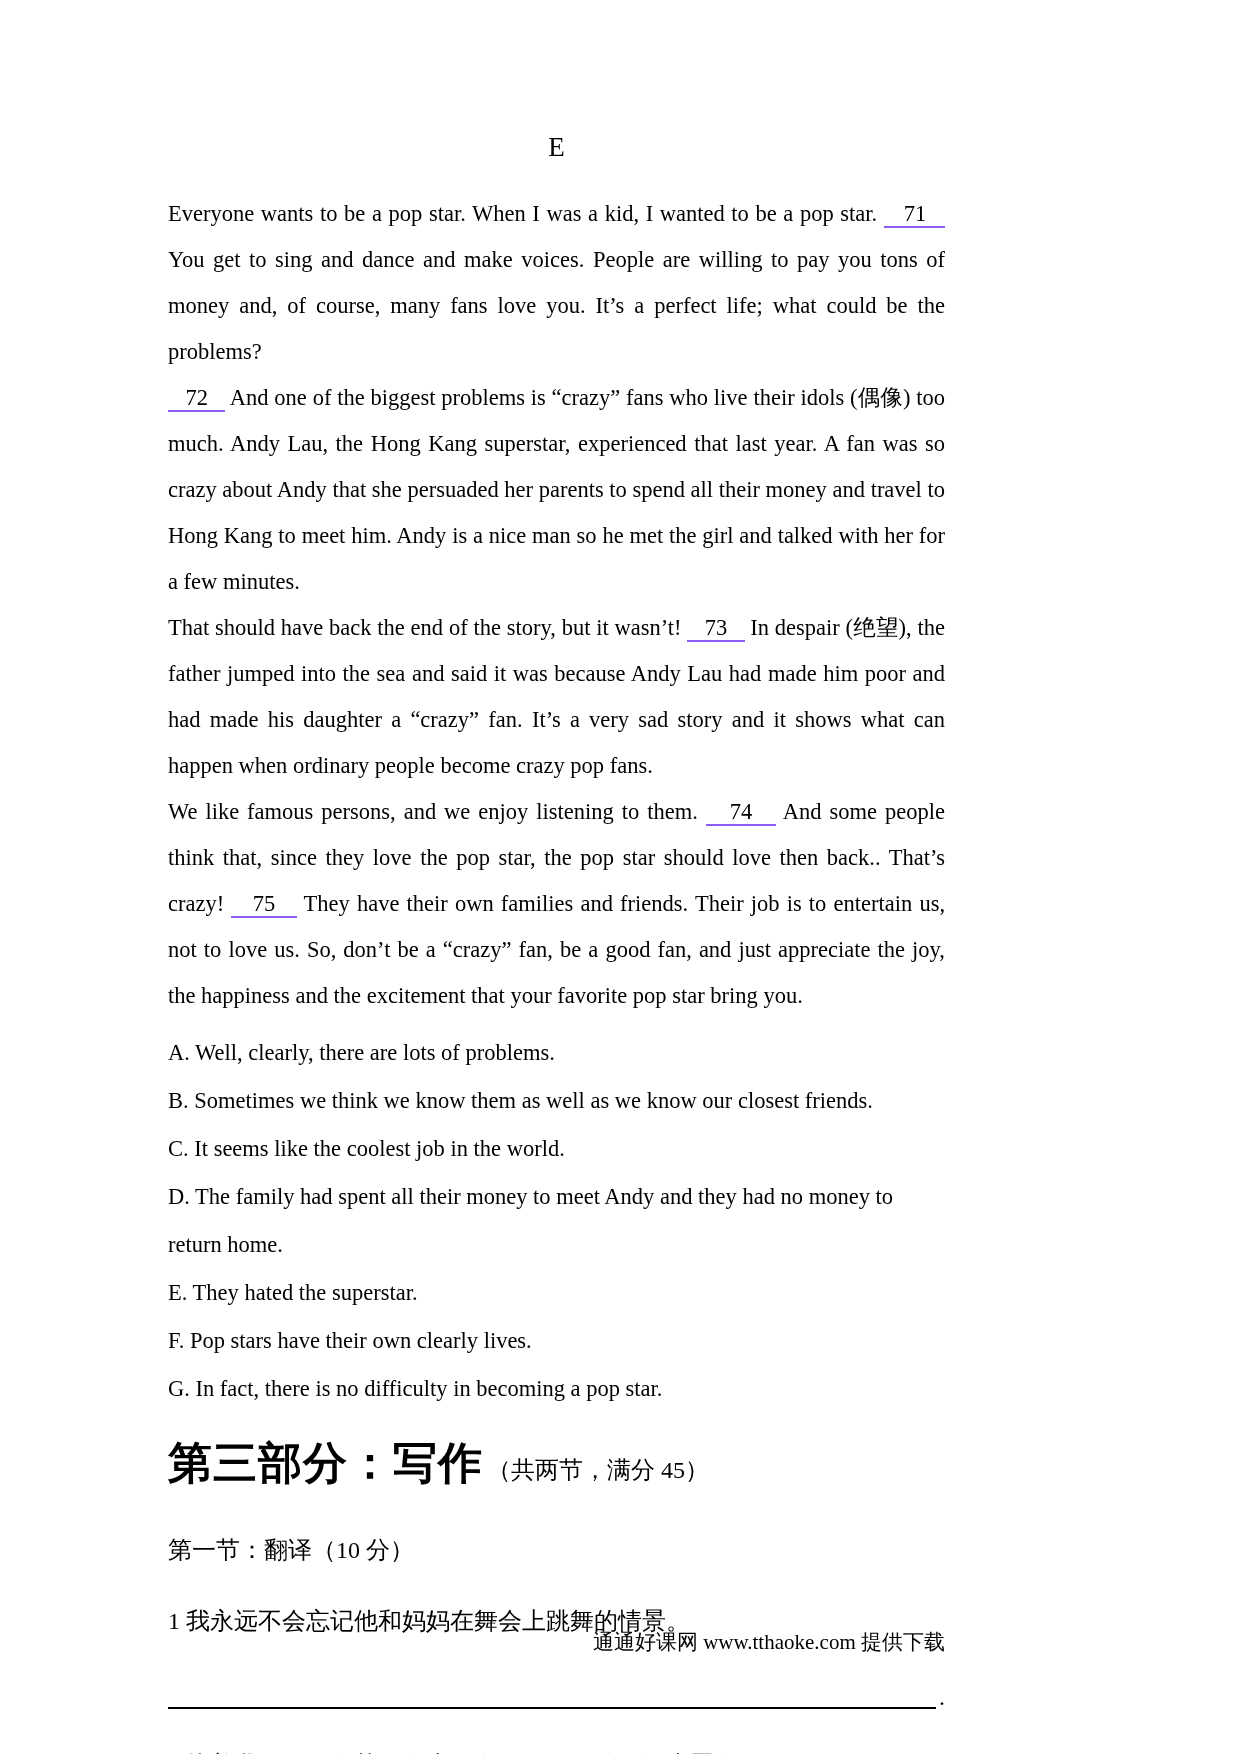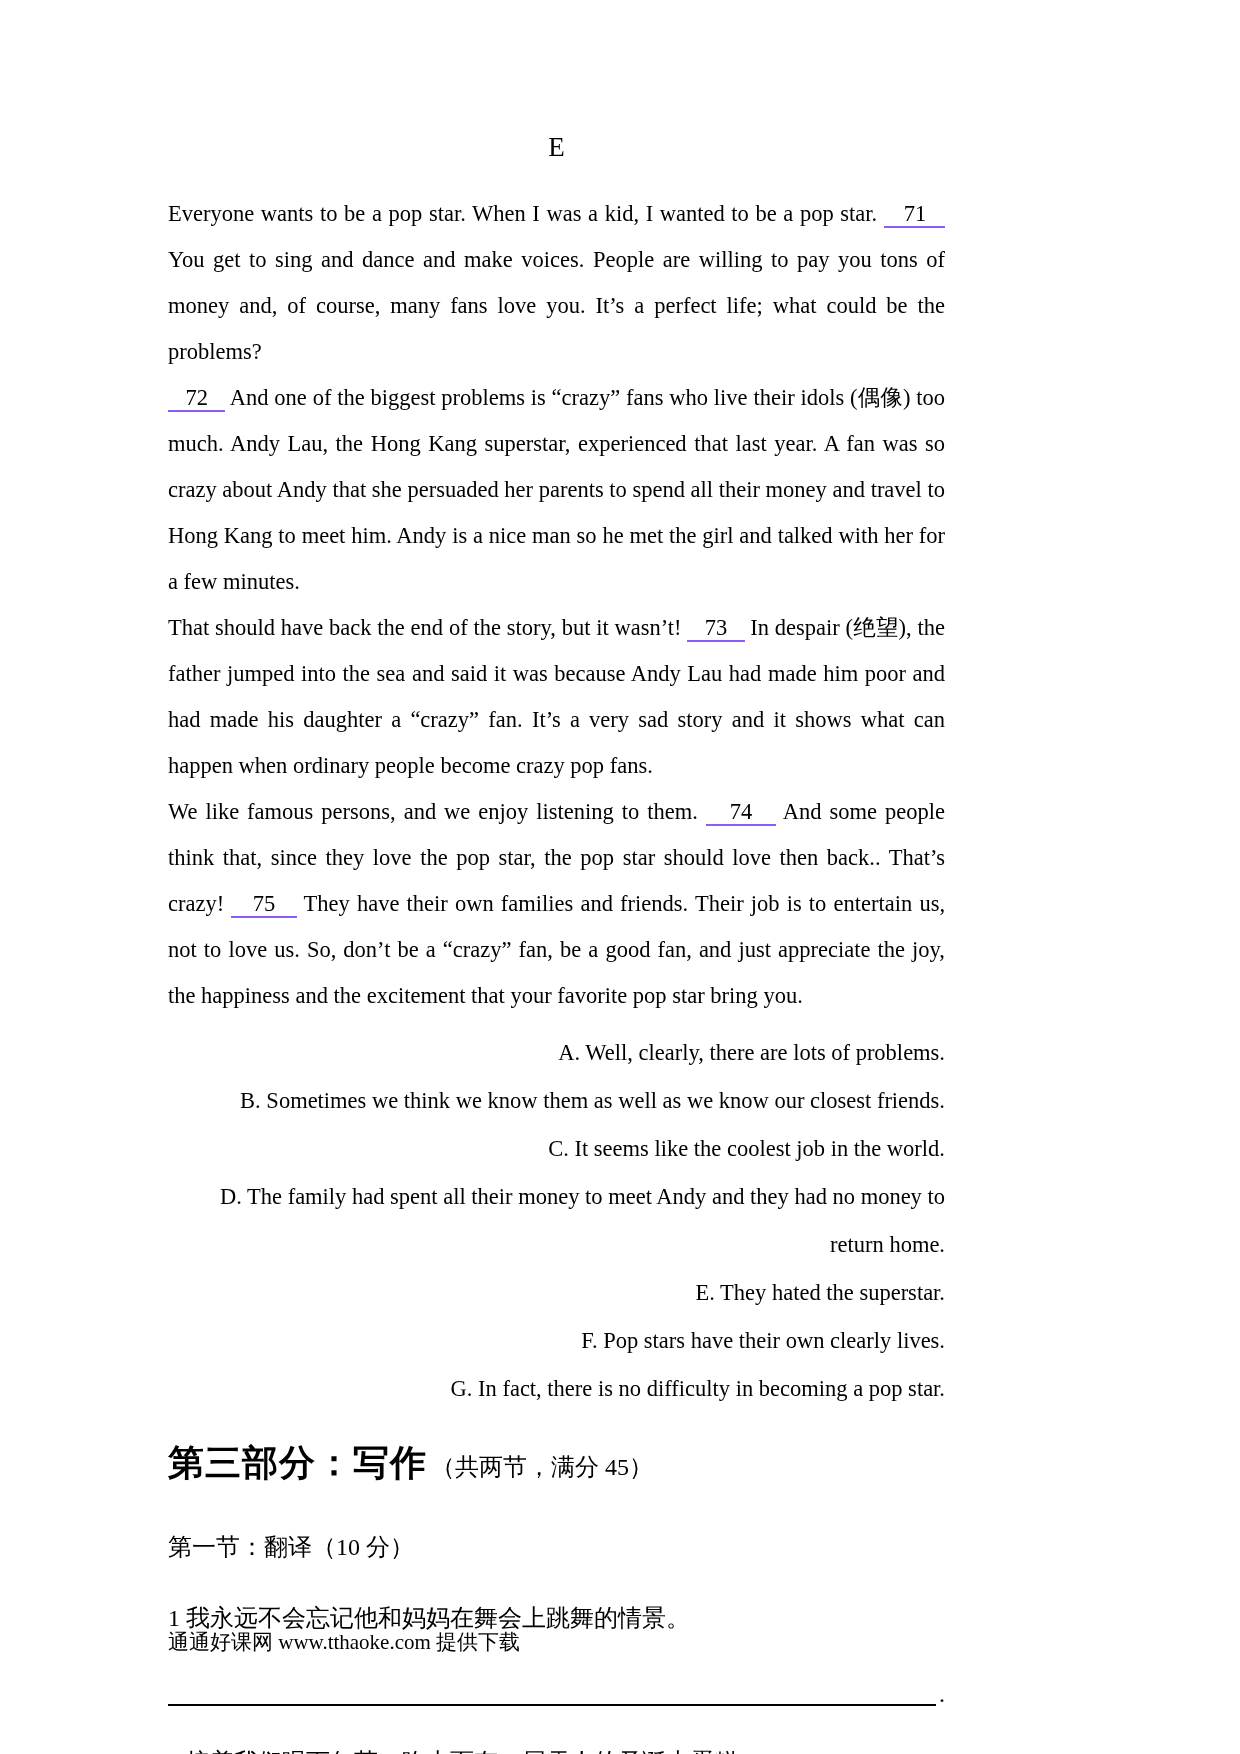"A. Well, clearly, there are" .options p { text-align: right -> left }
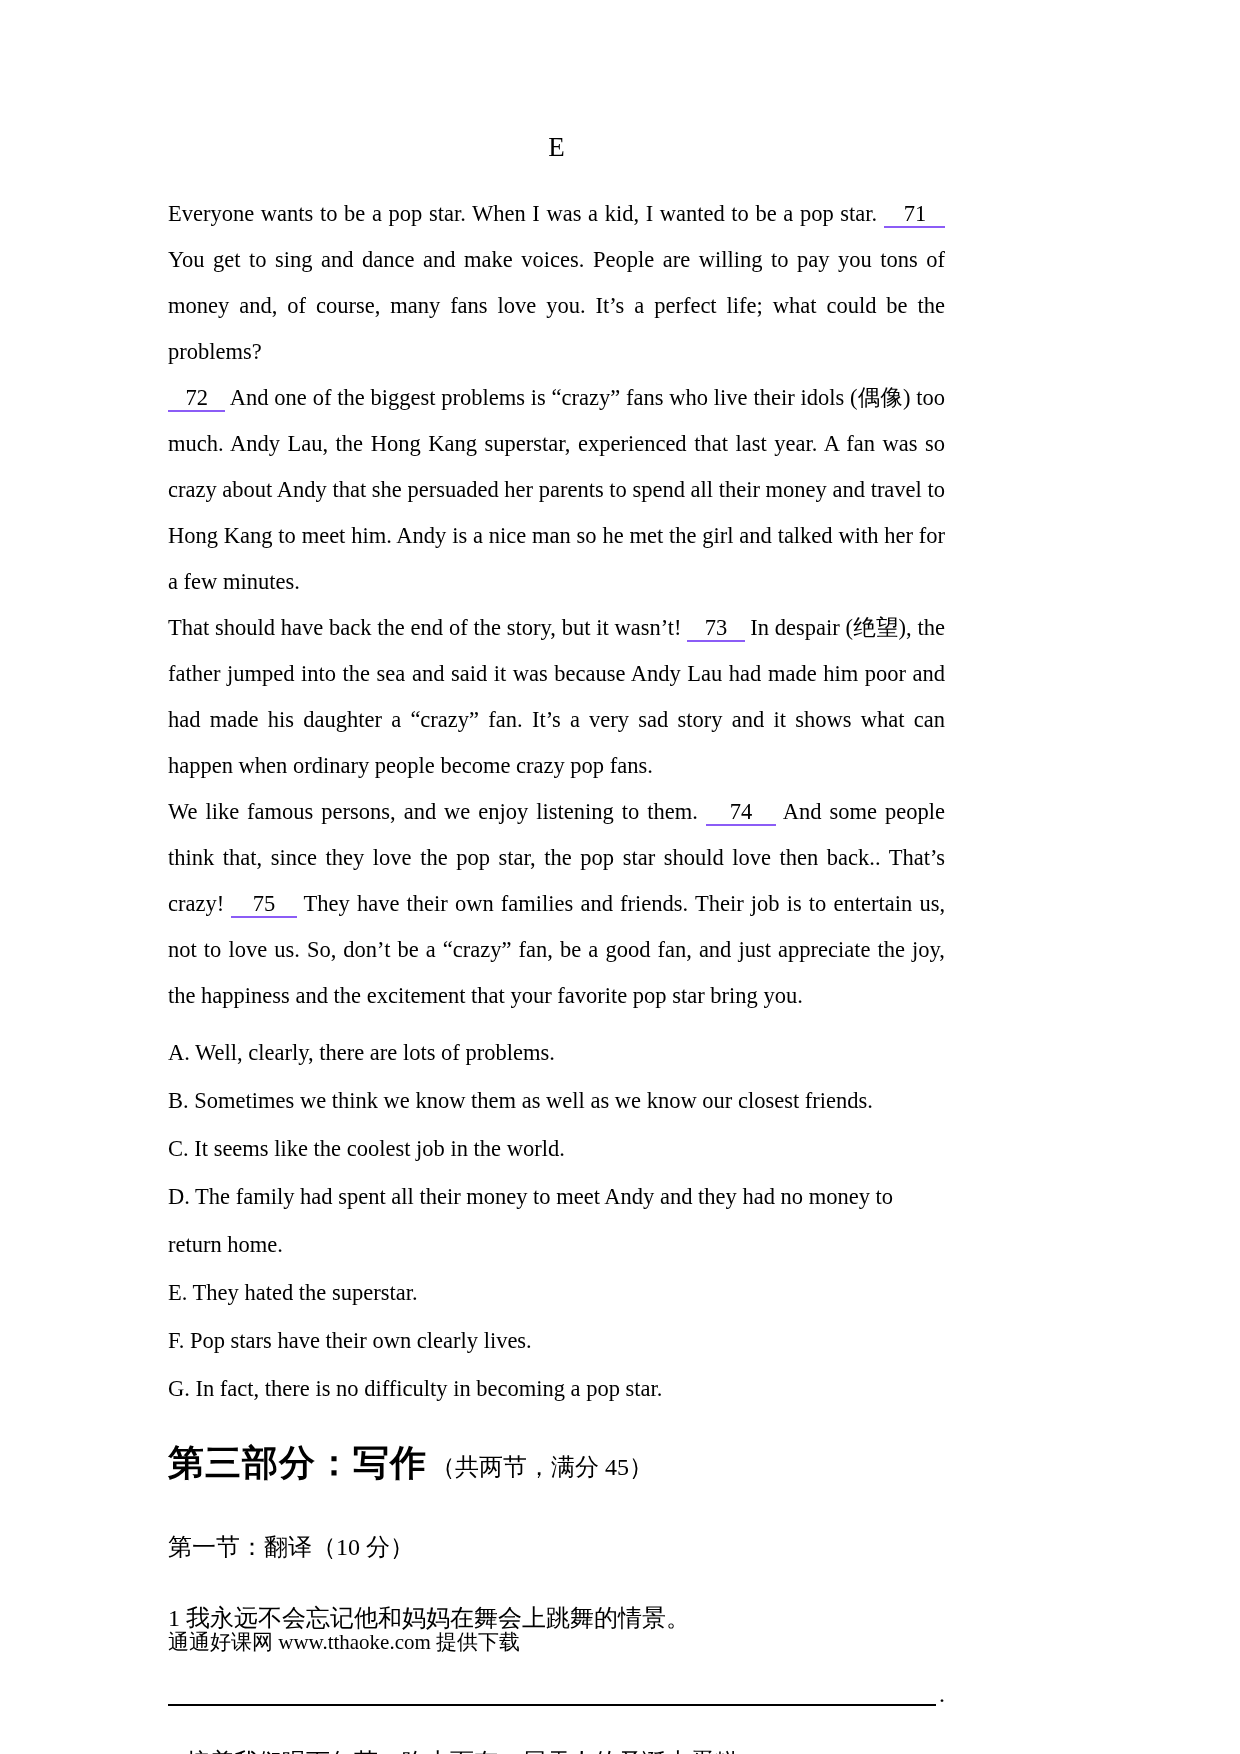"第三部分：写作" .heading-main { font-size: 36px -> 44px }
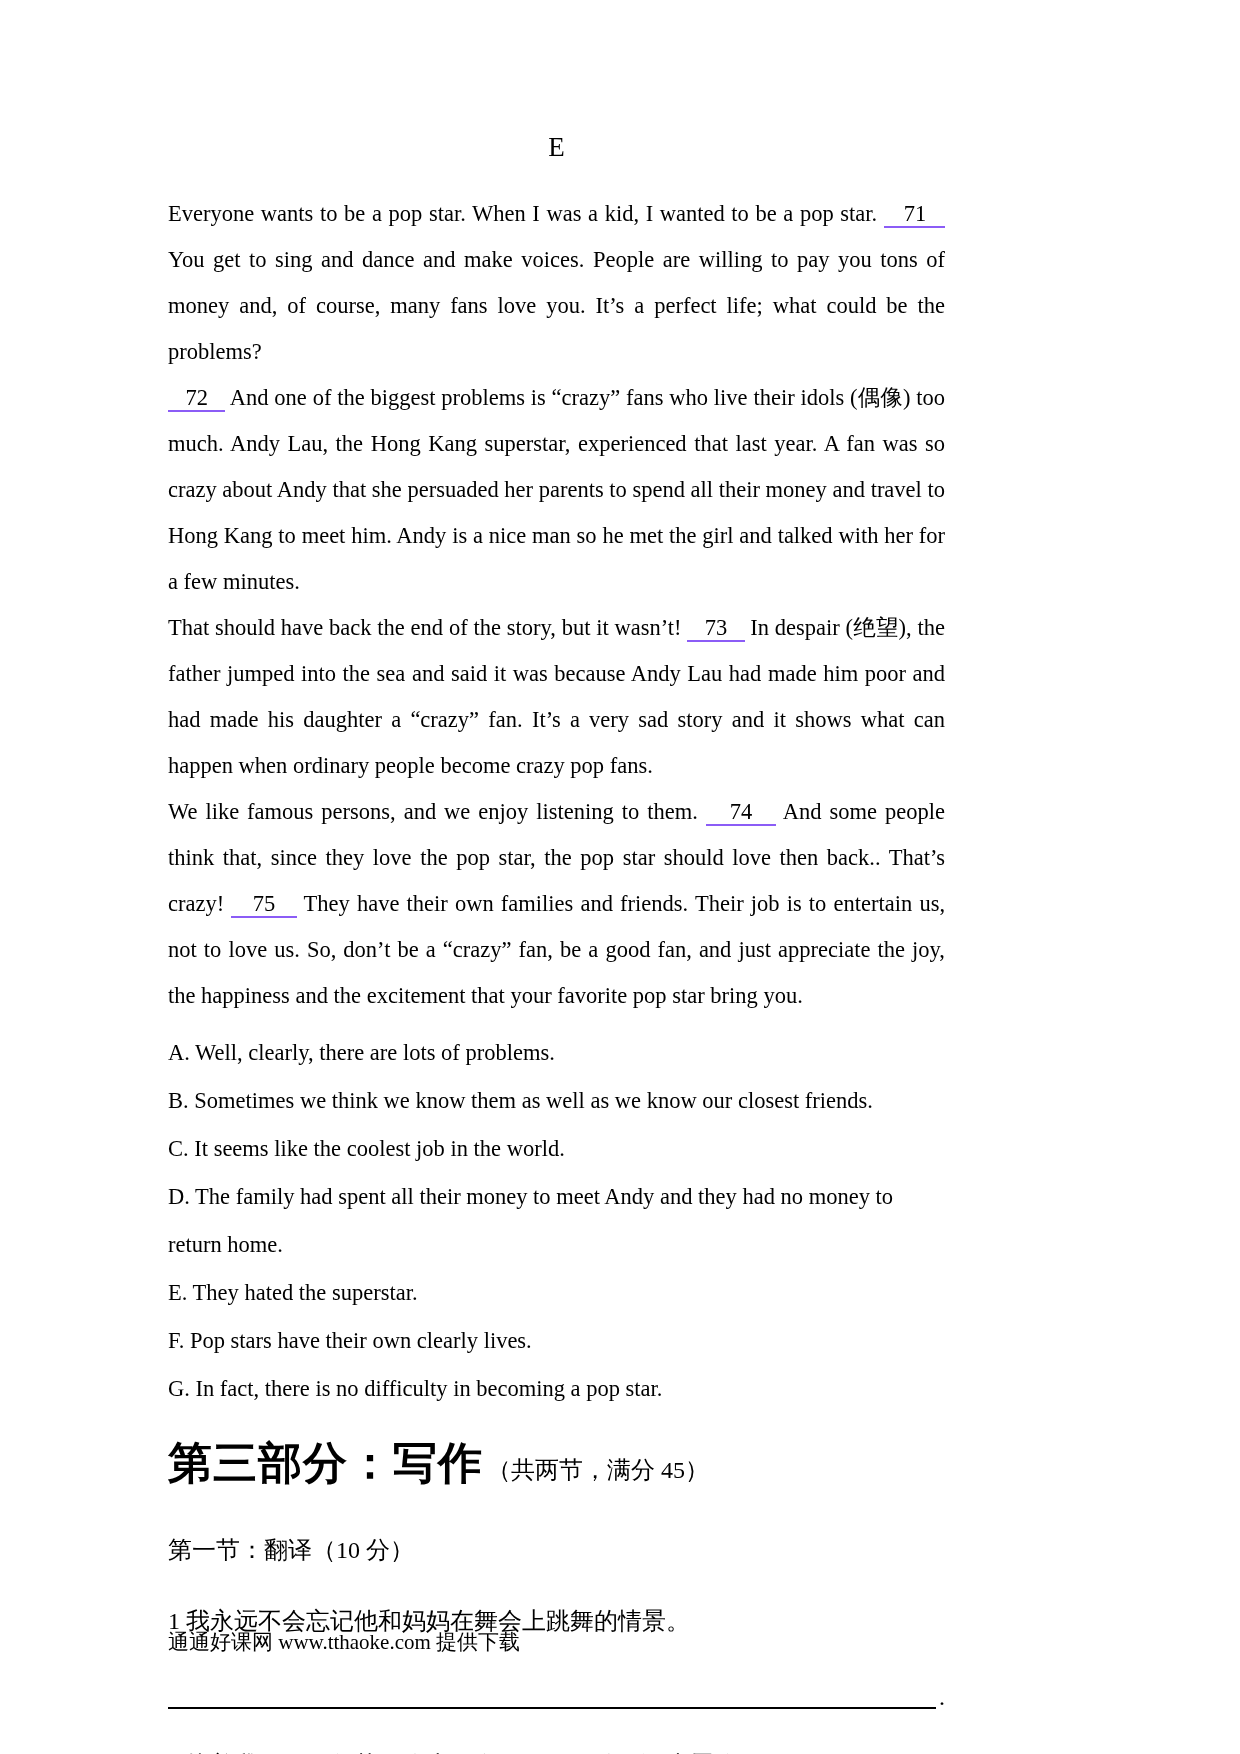"通通好课网 www.tthaoke.com 提供下载" .footer { text-align: left -> right }
